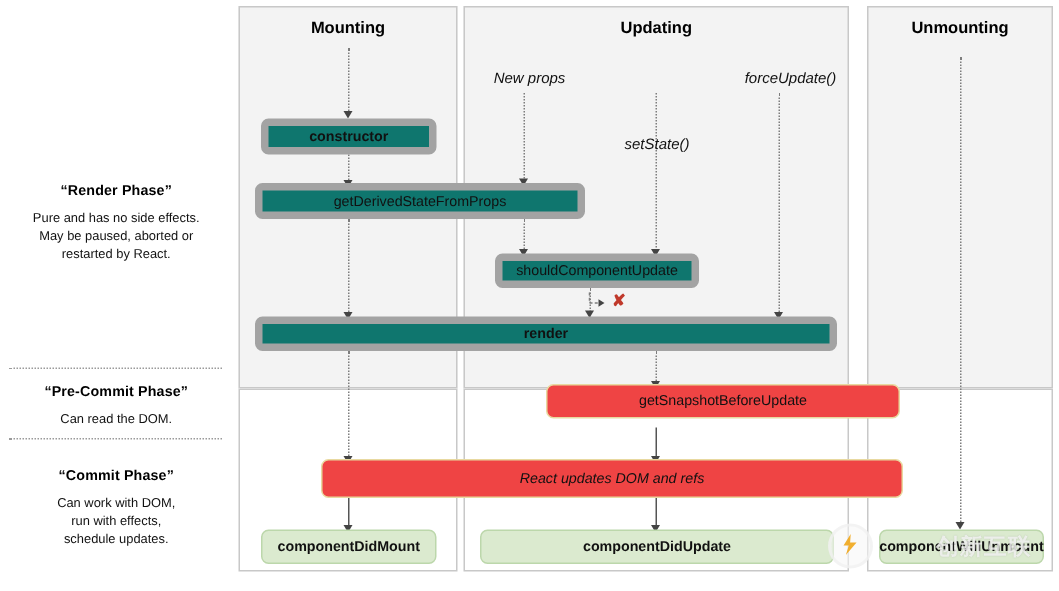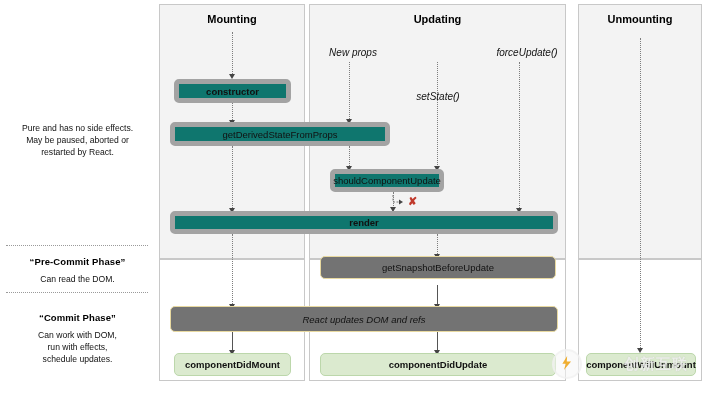"“Render Phase”" div.phase-title { html: none -> <div>“Render Phase”</div> }
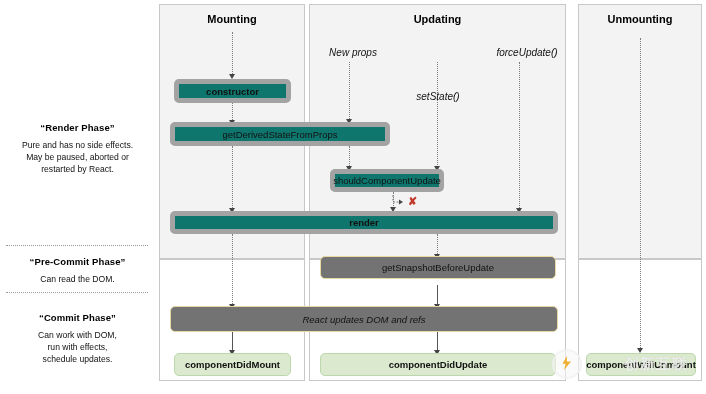"shouldComponentUpdate" div.node { width: 114px -> 136px }
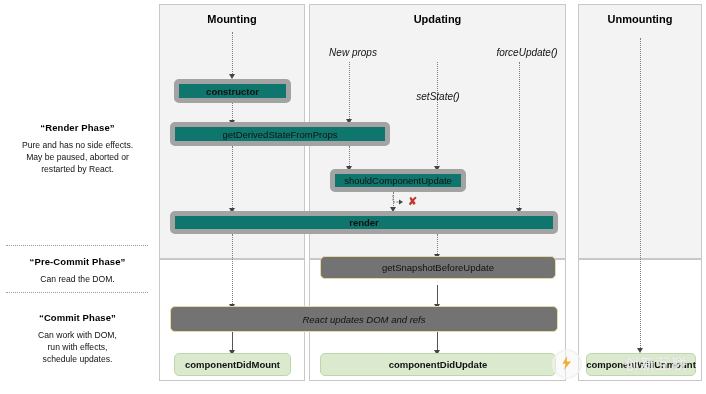"getSnapshotBeforeUpdate" .node.yellow { background: #737373 -> #ef4444; margin-left: none -> 44px }
